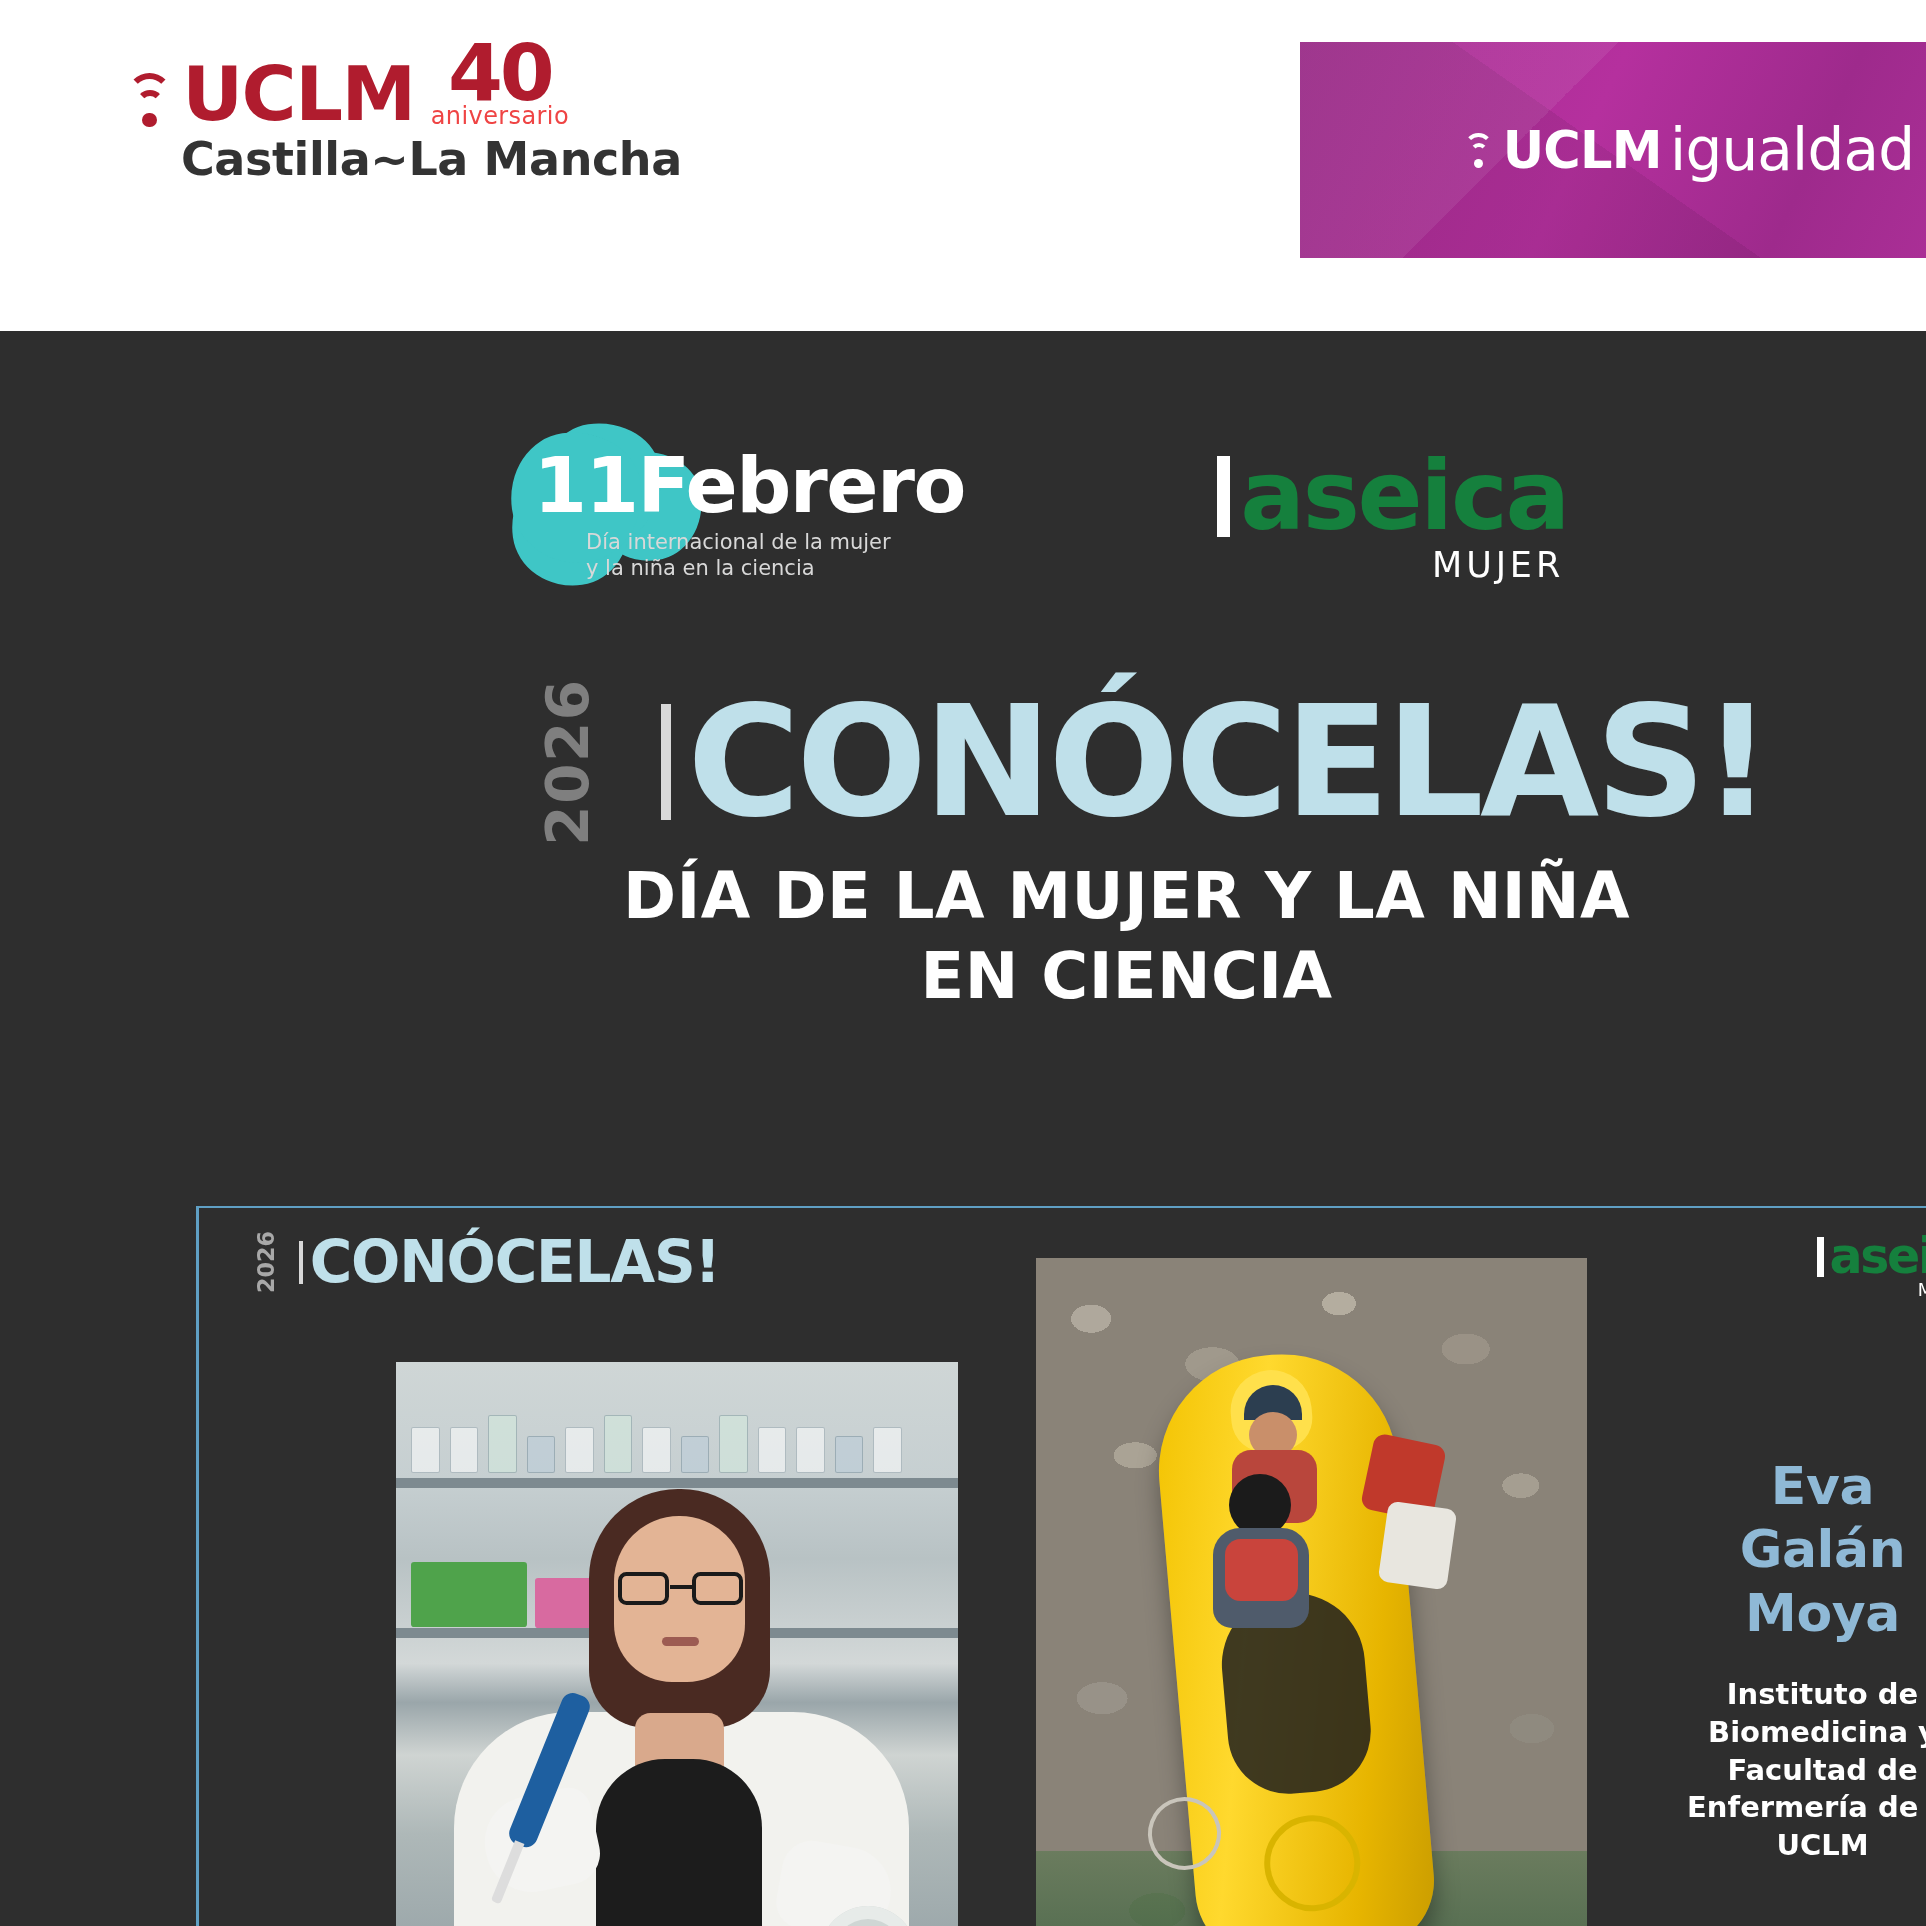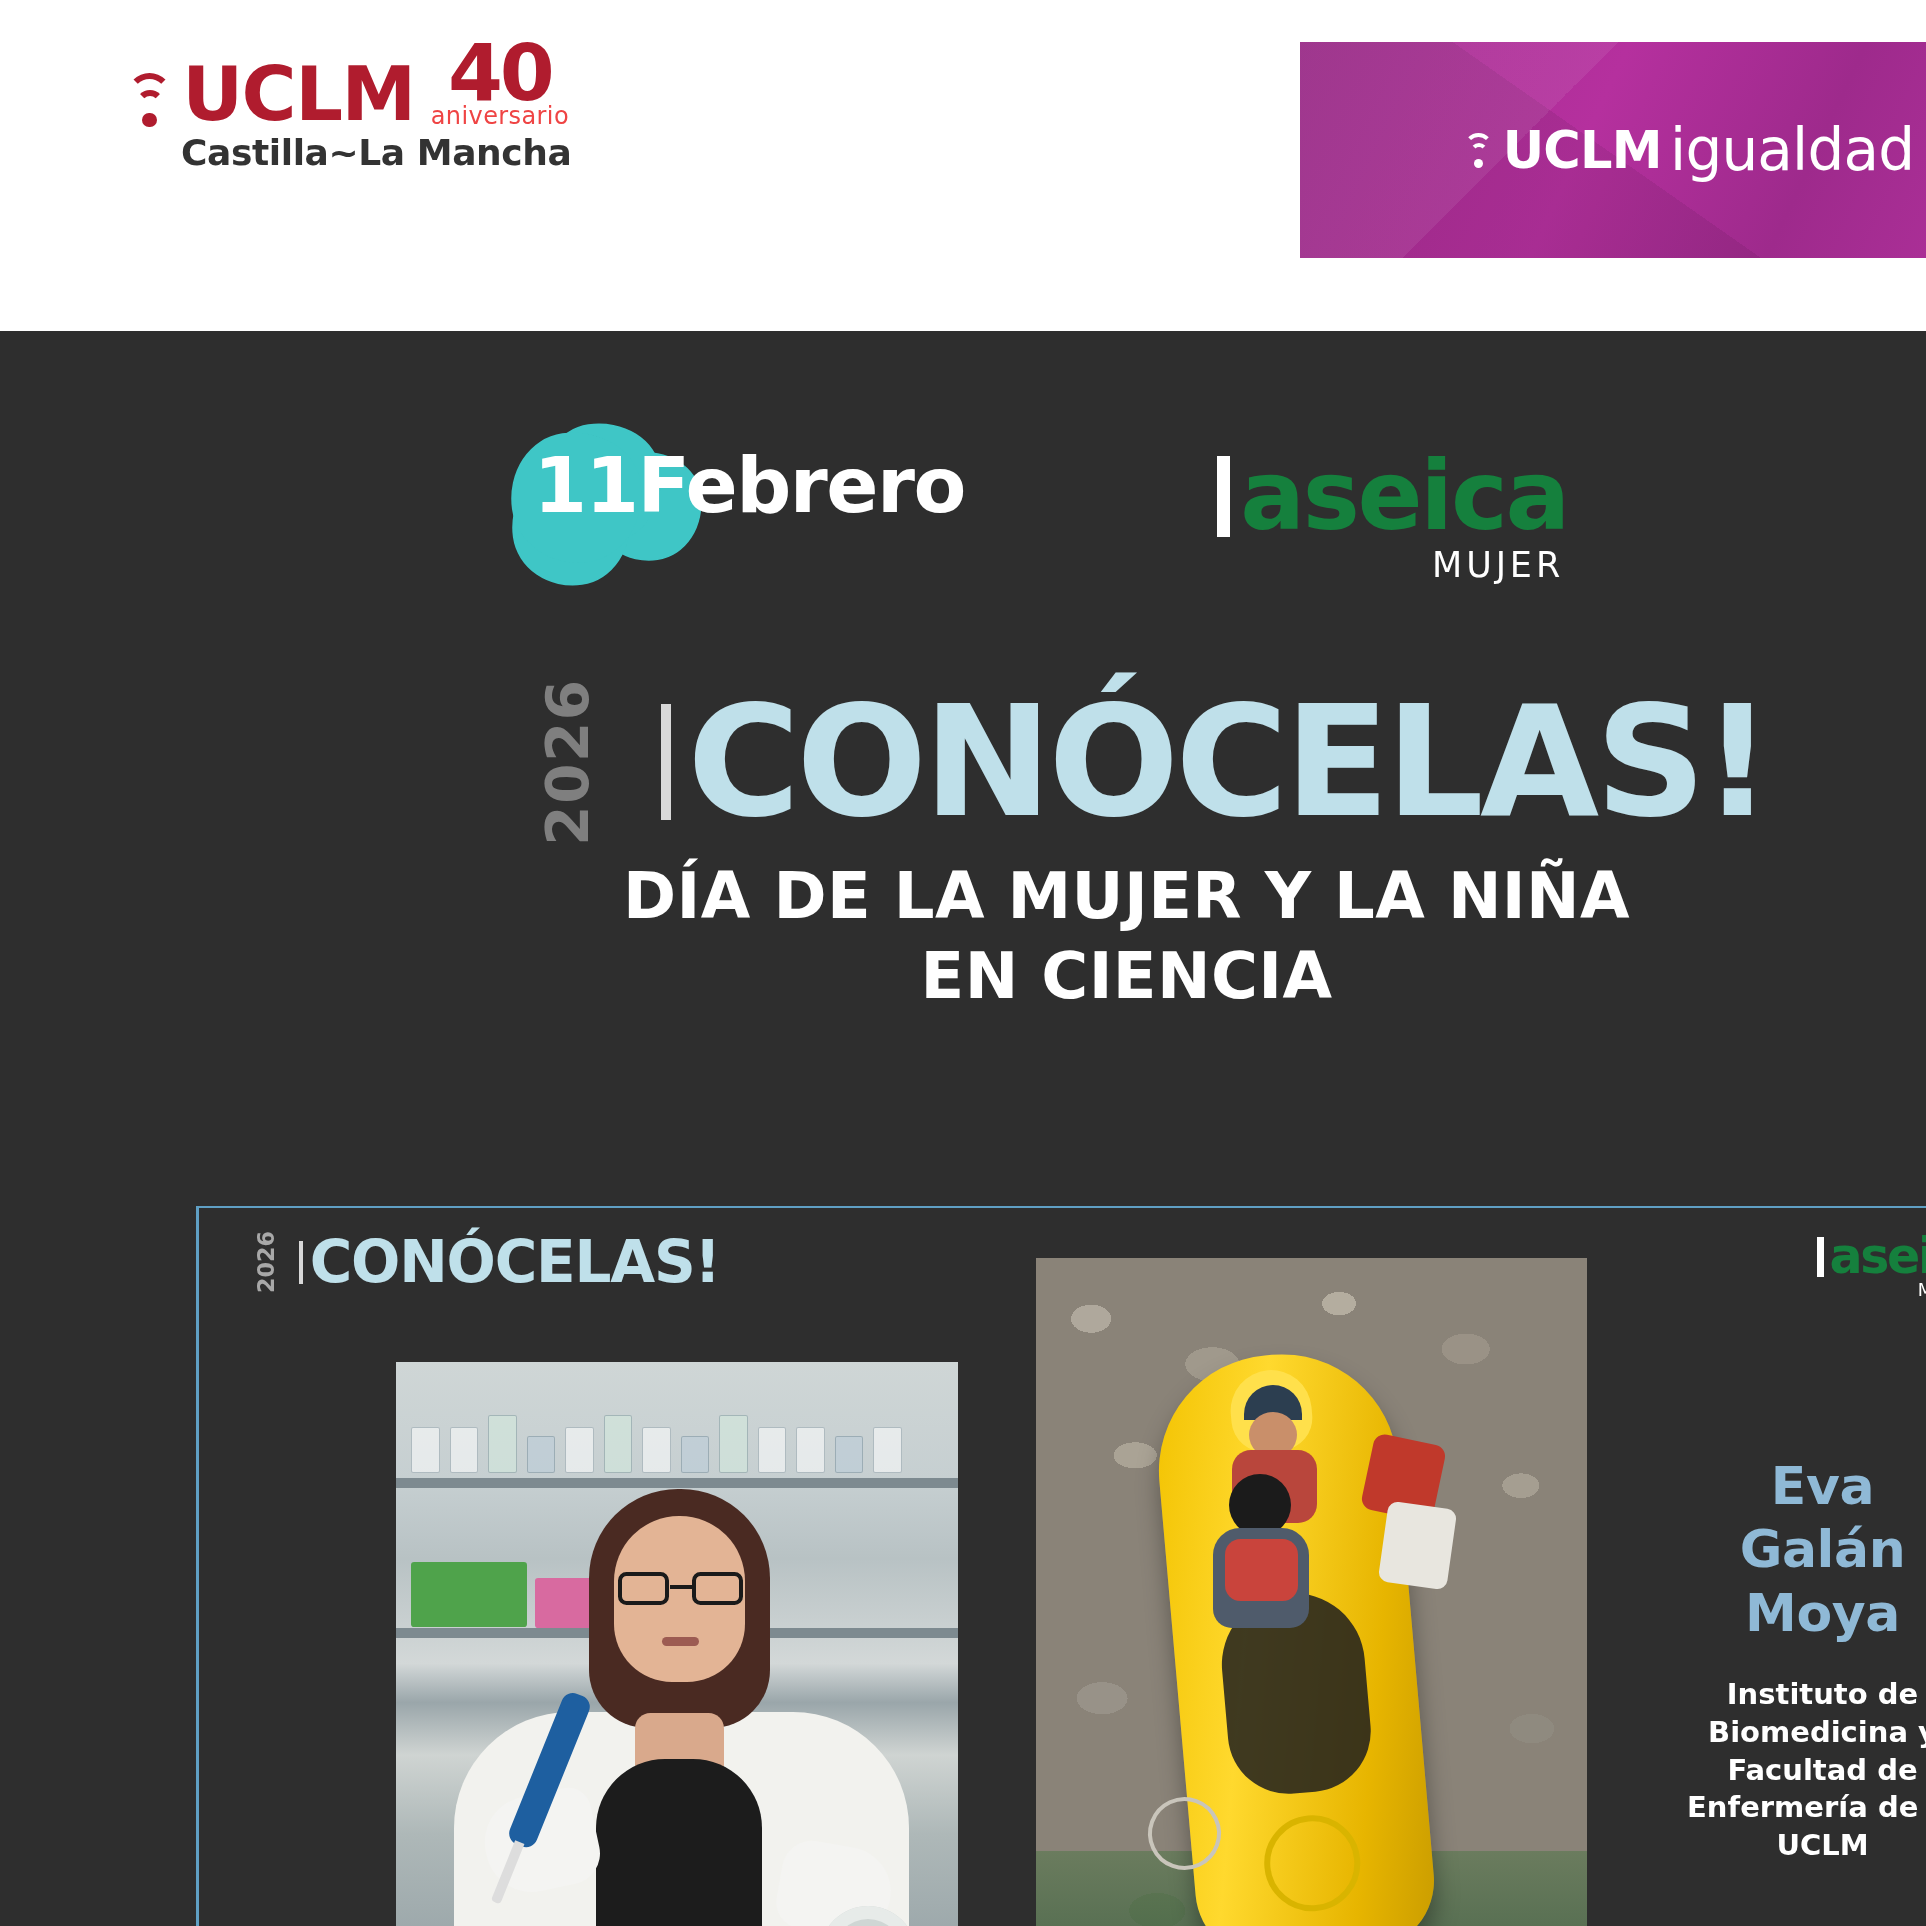"Castilla~La Mancha" .uclm-castilla { font-size: 36px -> 46px }
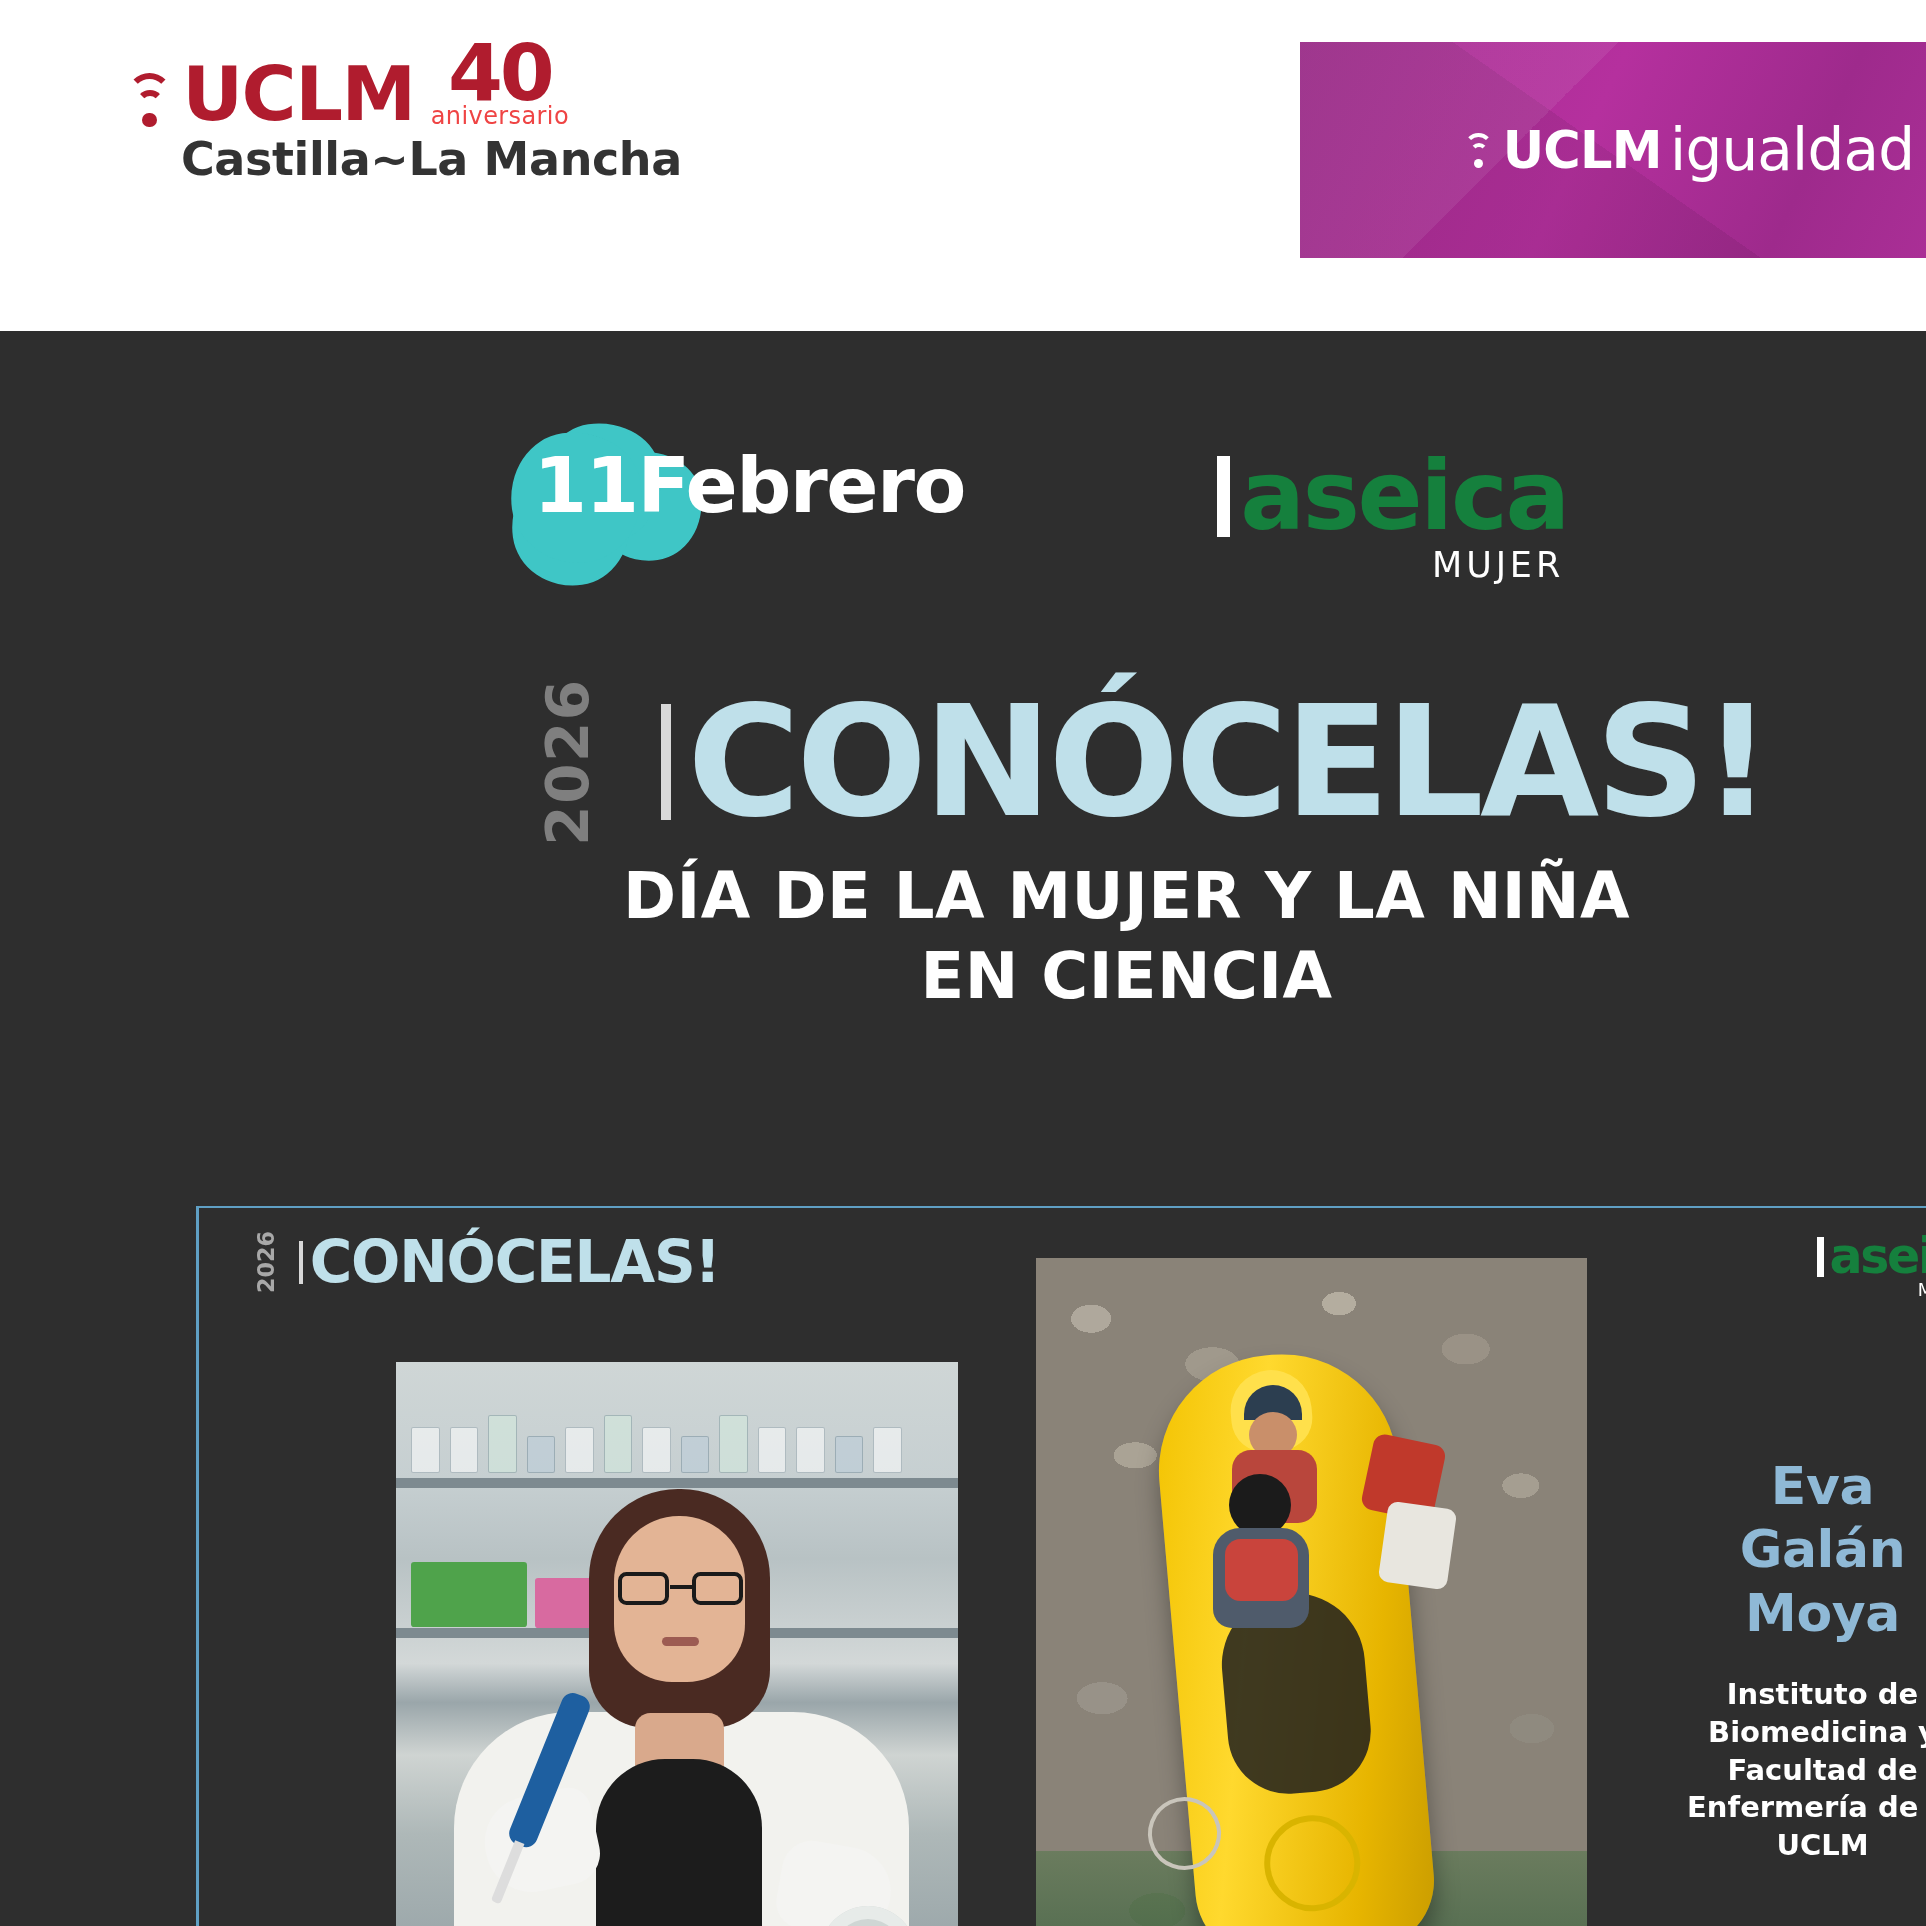"Día internacional de la mujer" div.feb-sub { html: none -> <div> <div>Día internacional de la mujer</div> <div>y la niña en la ciencia</div> </div> }
